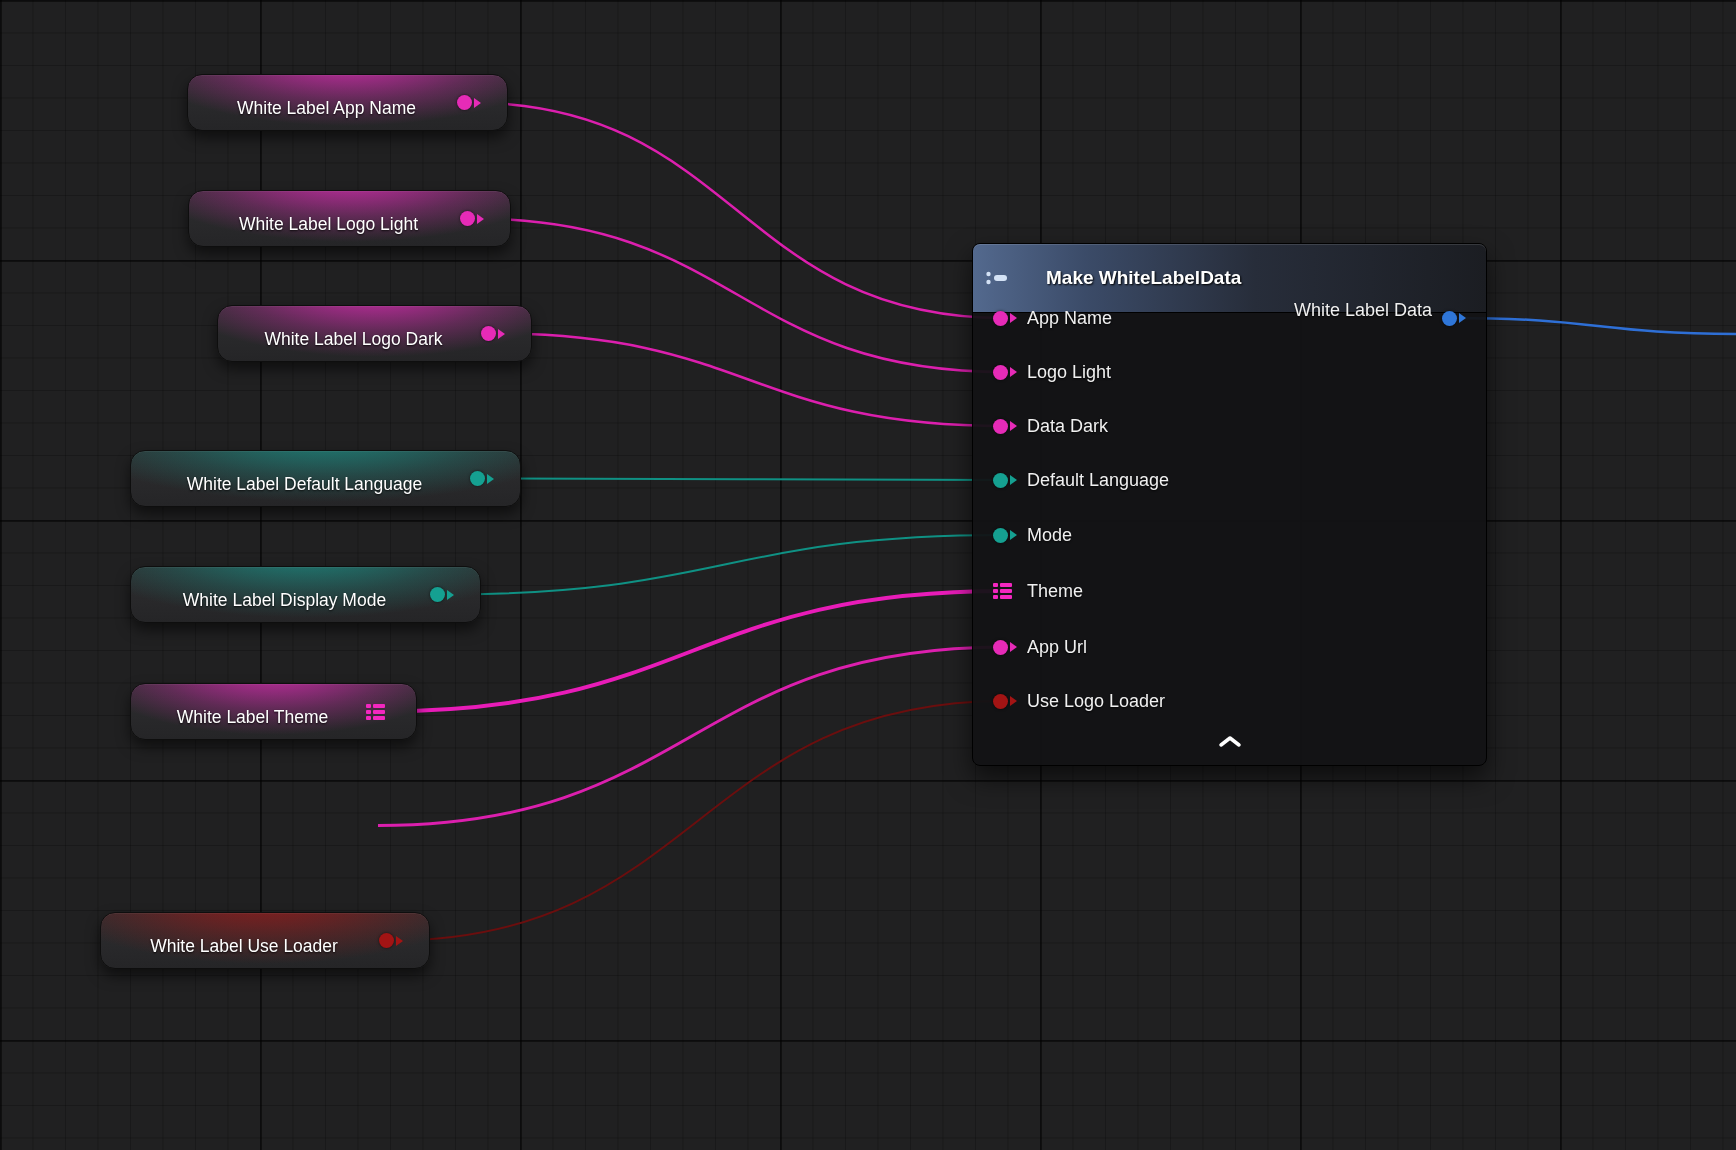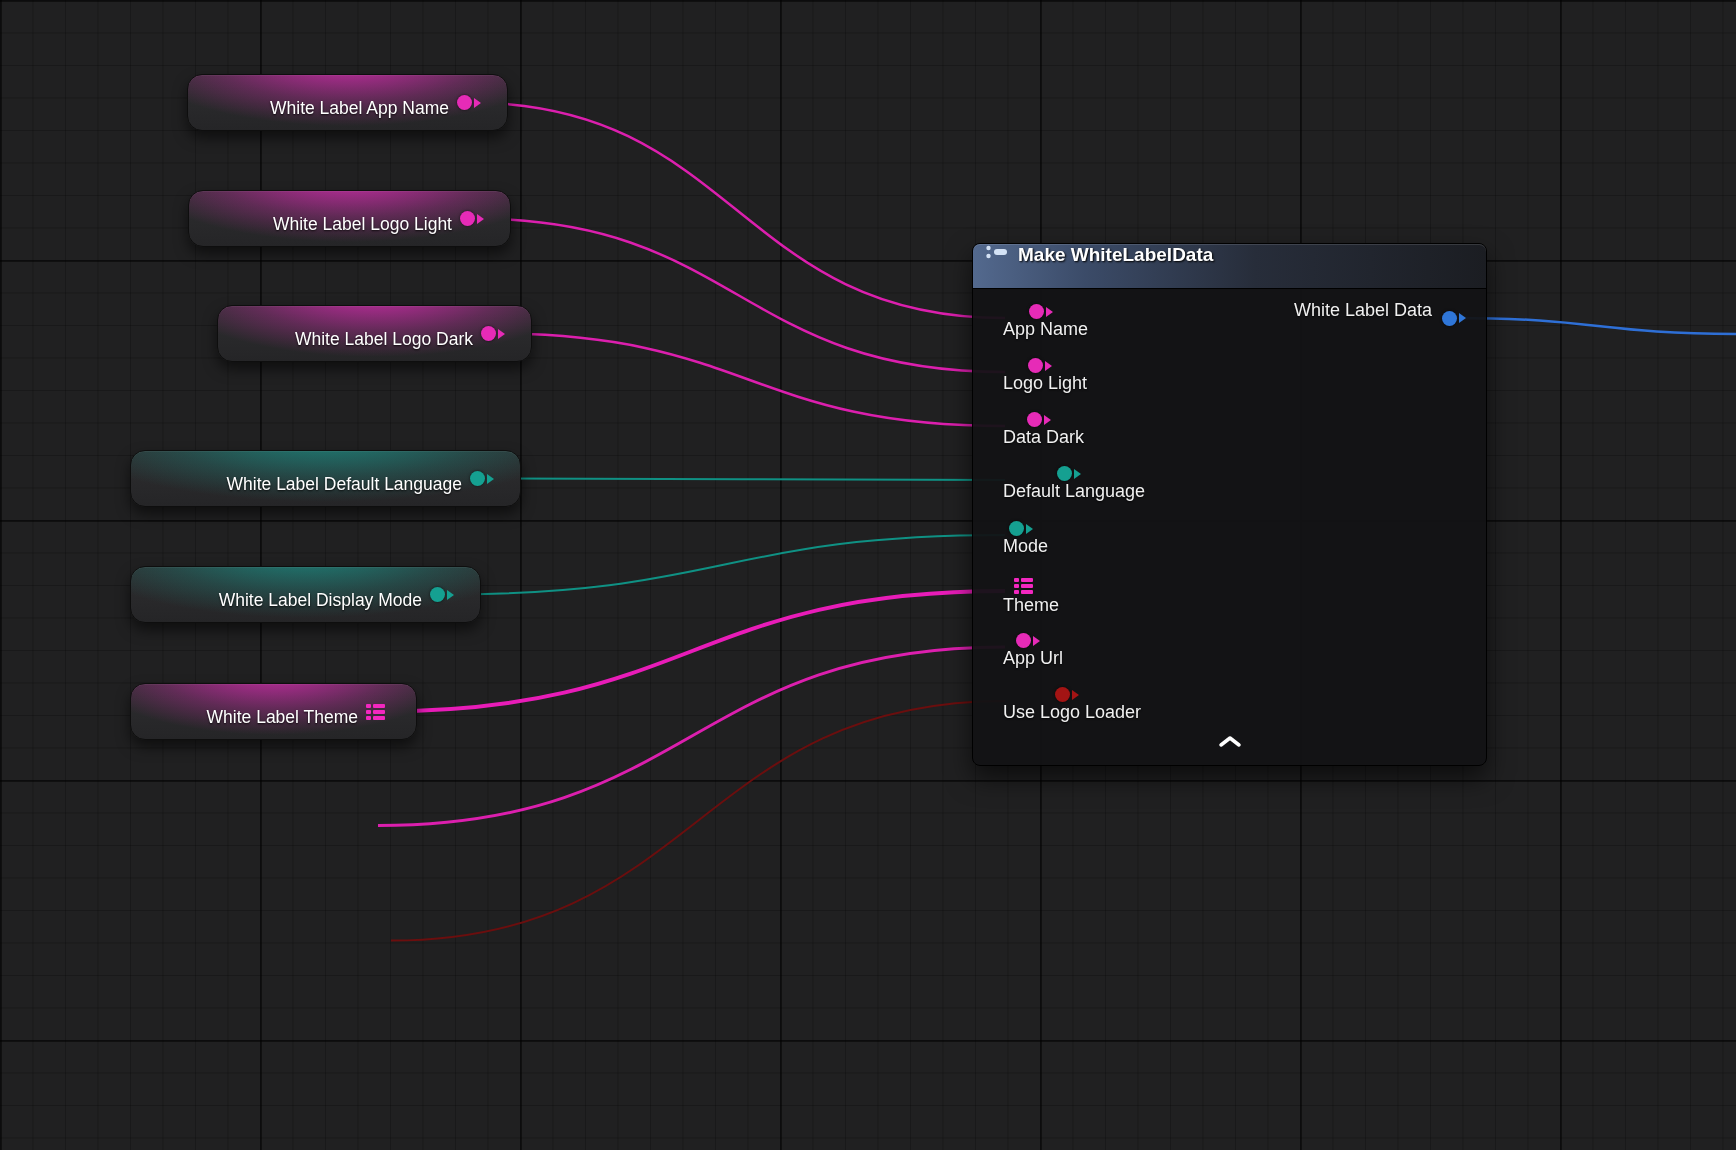"White Label App Name" .glabel { text-align: right -> center }
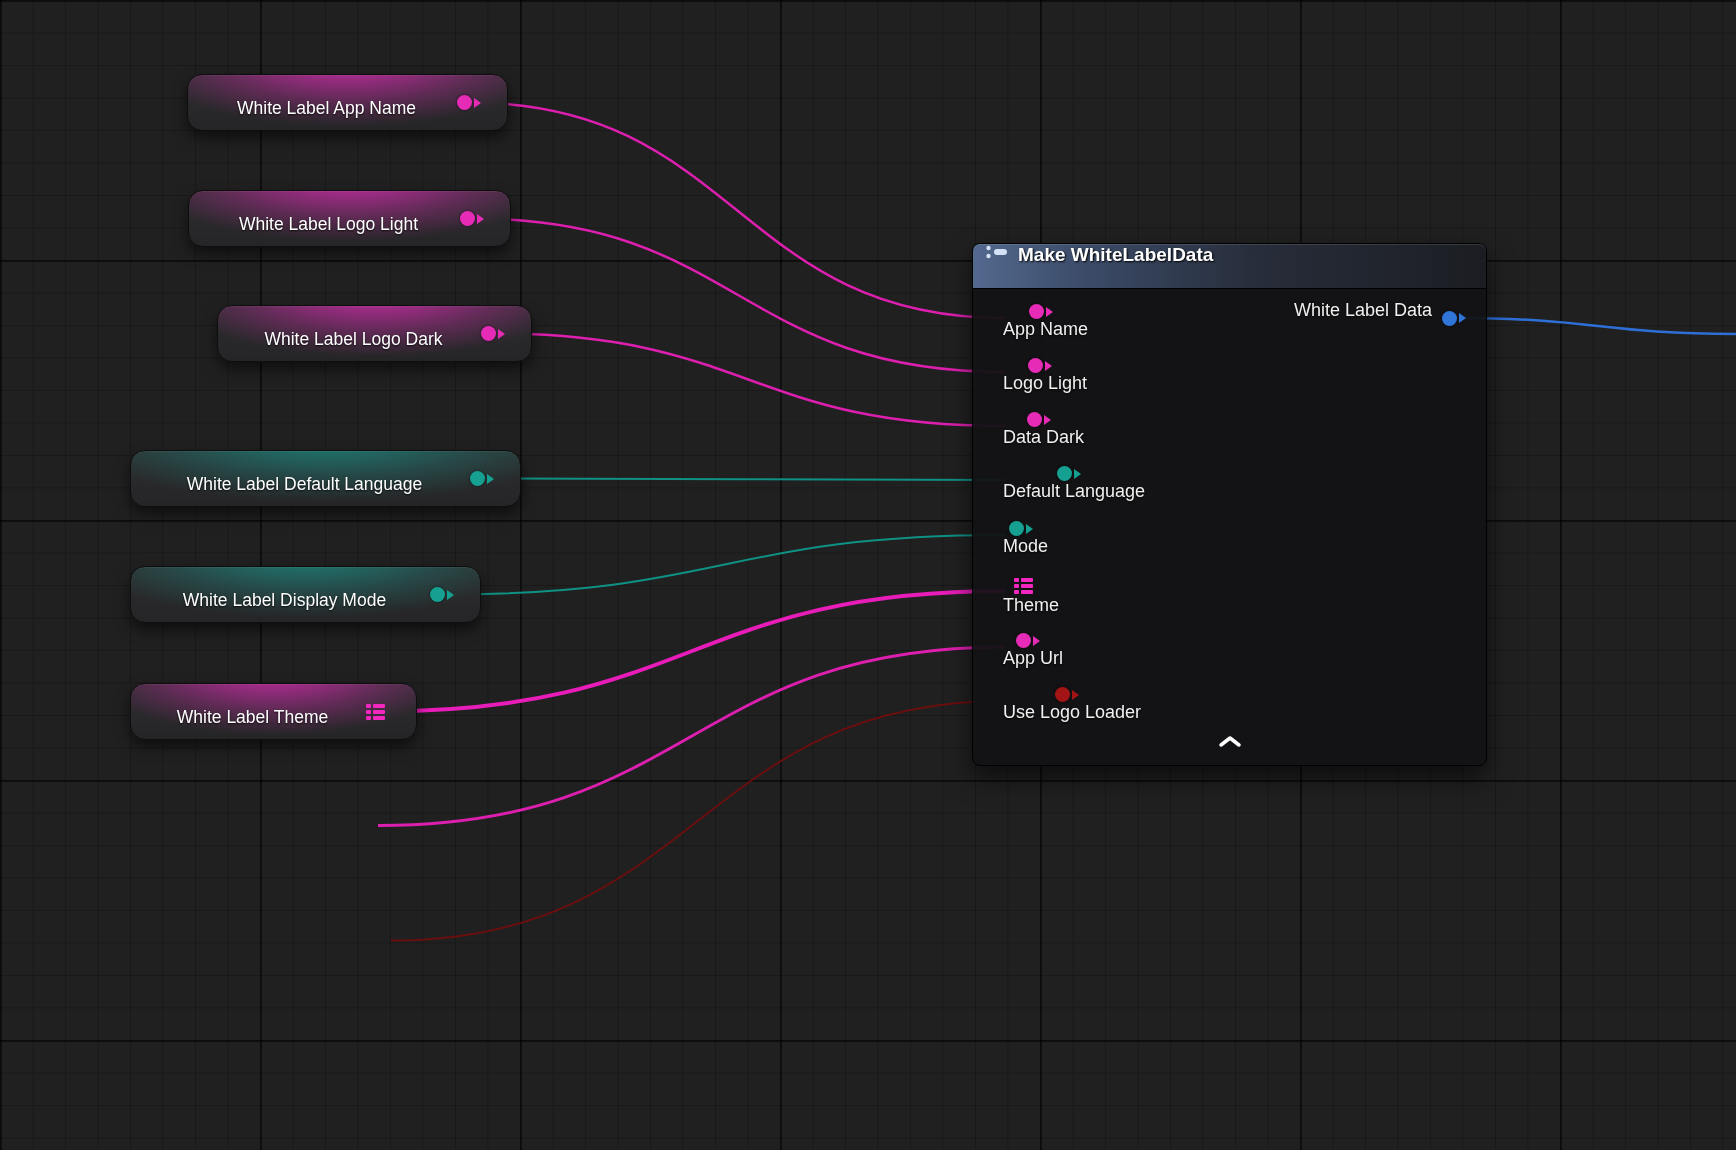"Make WhiteLabelData" .mn-header { align-items: none -> center; gap: none -> 28px; padding: 0 12px -> 12px 12px }
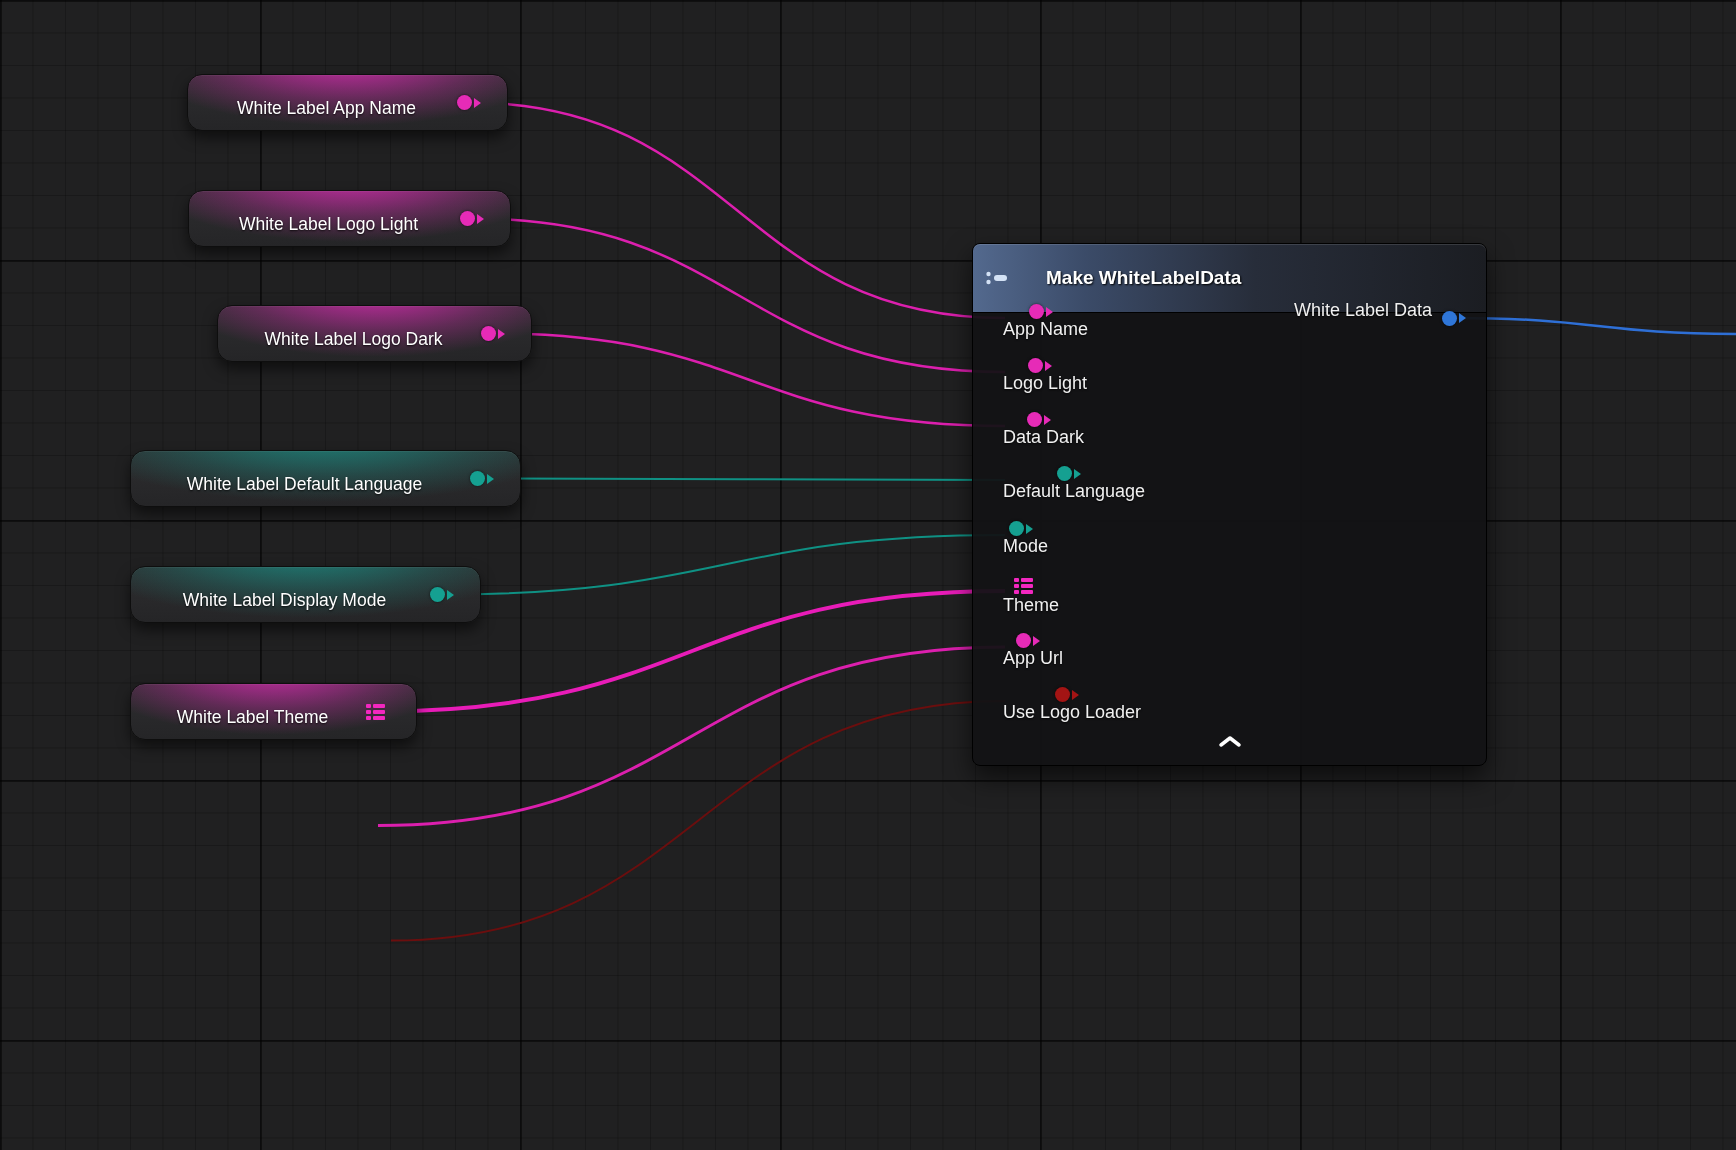"App Name" .pin-row.in { flex-direction: column -> none }
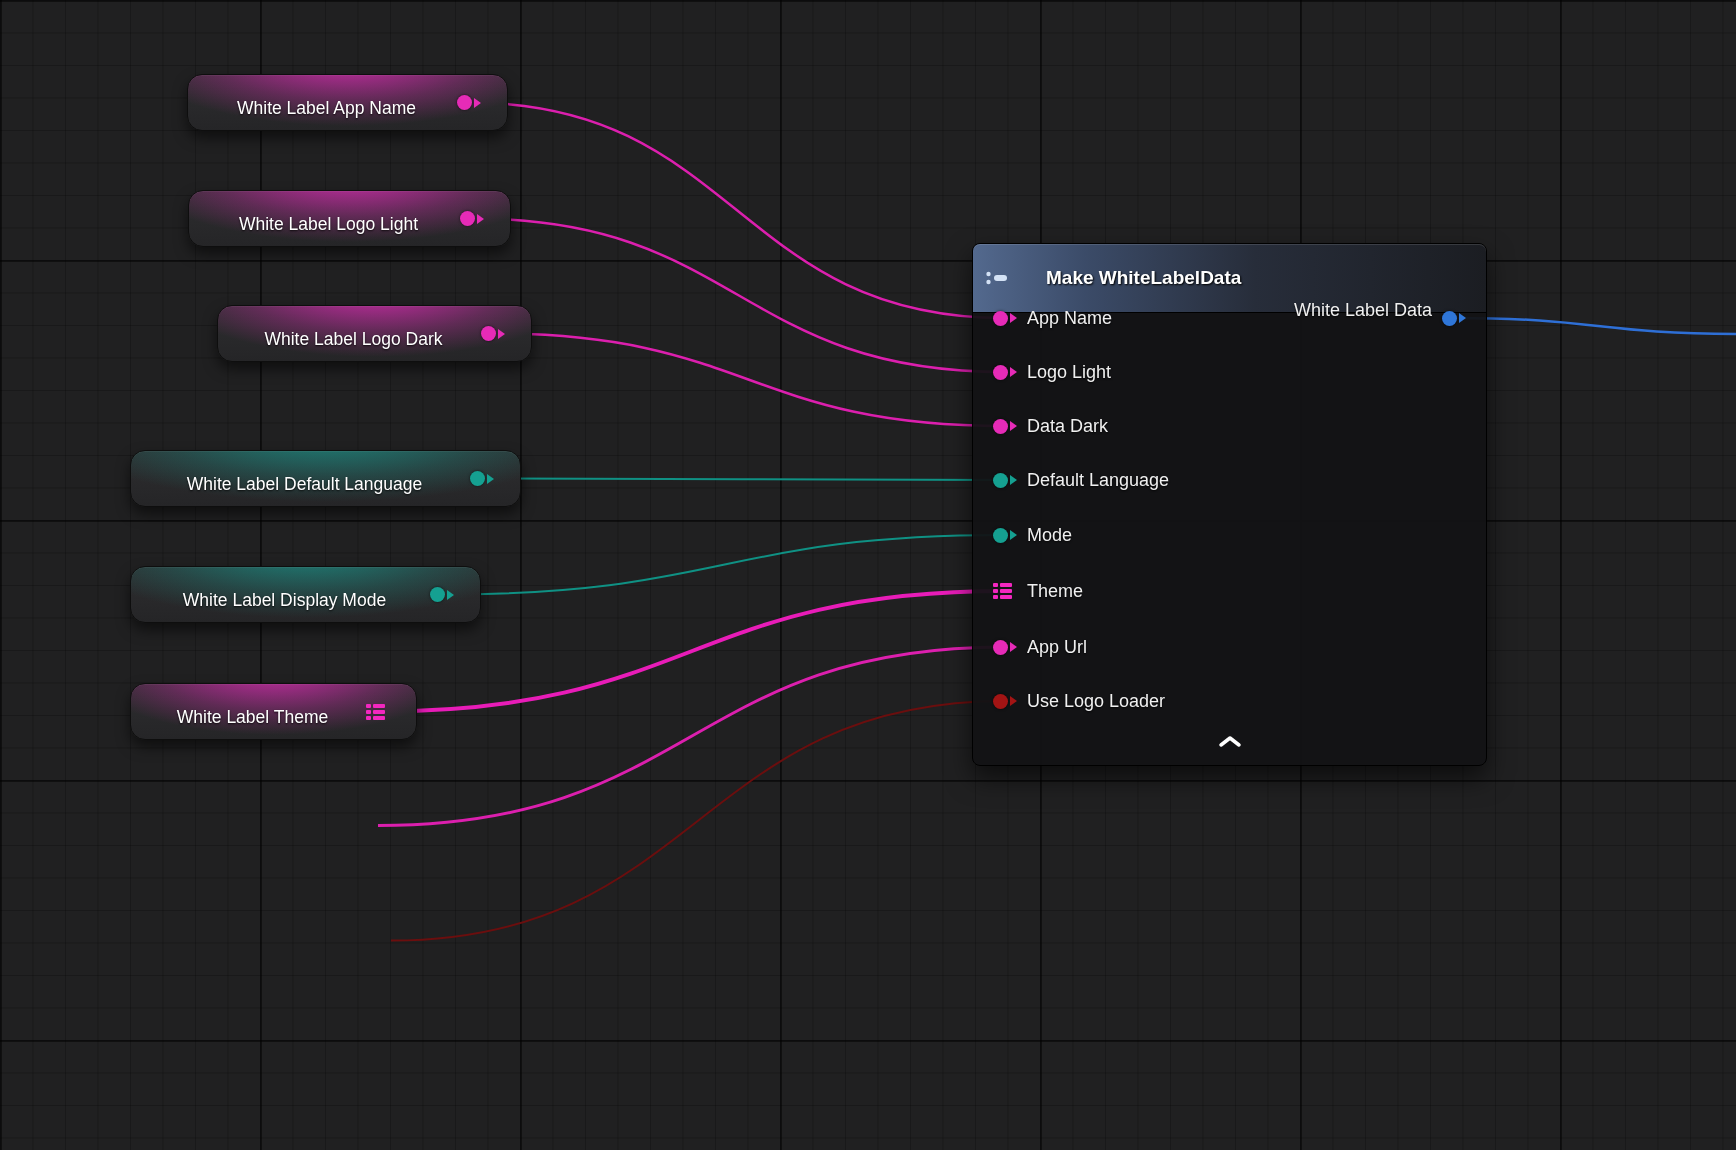"White Label Use Loader" div.gnode { html: none -> <div> <span>White Label Use Loader</span> <span> <span></span> <span></span> </span> </div> }
